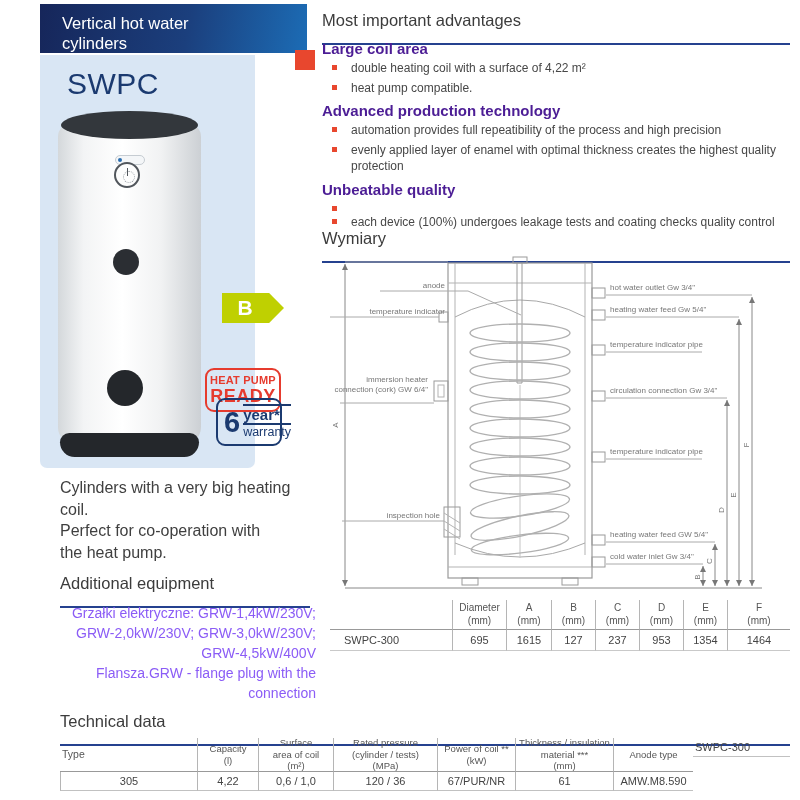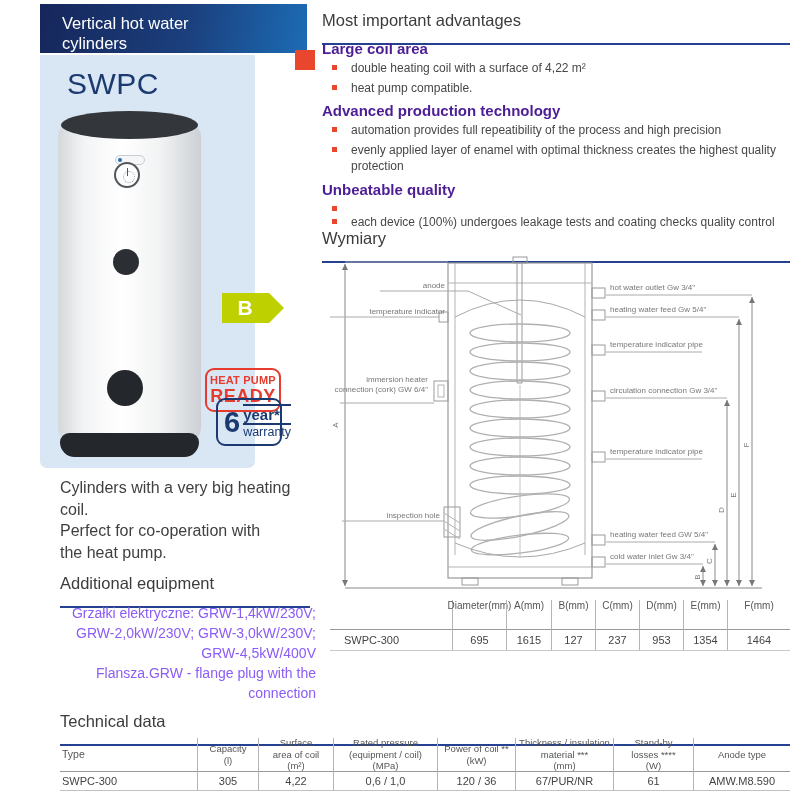"Diameter" .dim-table .h { flex-direction: row -> column }
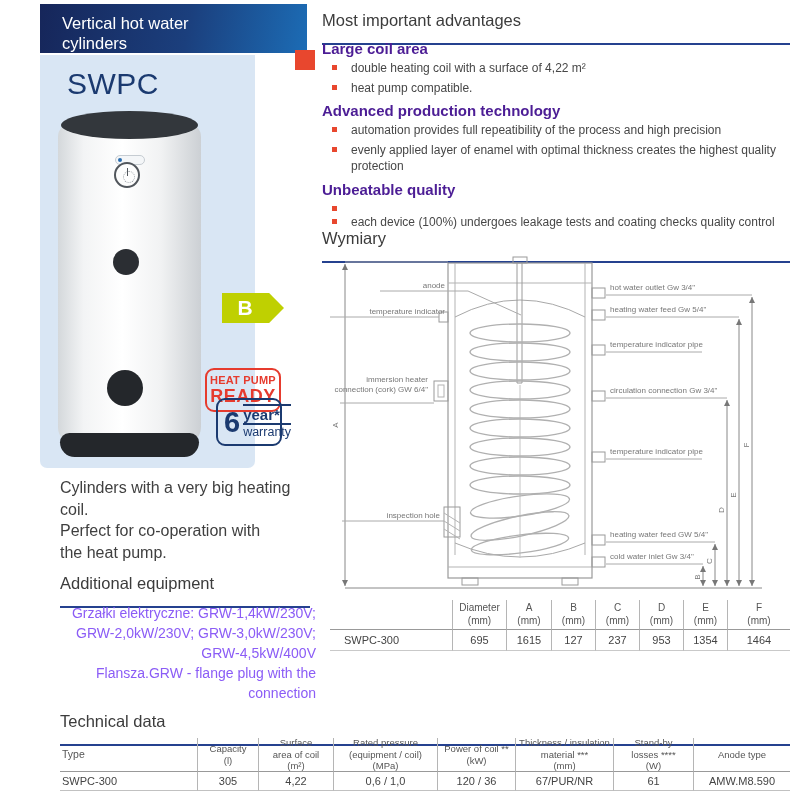"Stand-by" div.h { html: <div> <div>Stand-by</div> <div>losses ****</div> <div>(W)</div> </div> -> none }
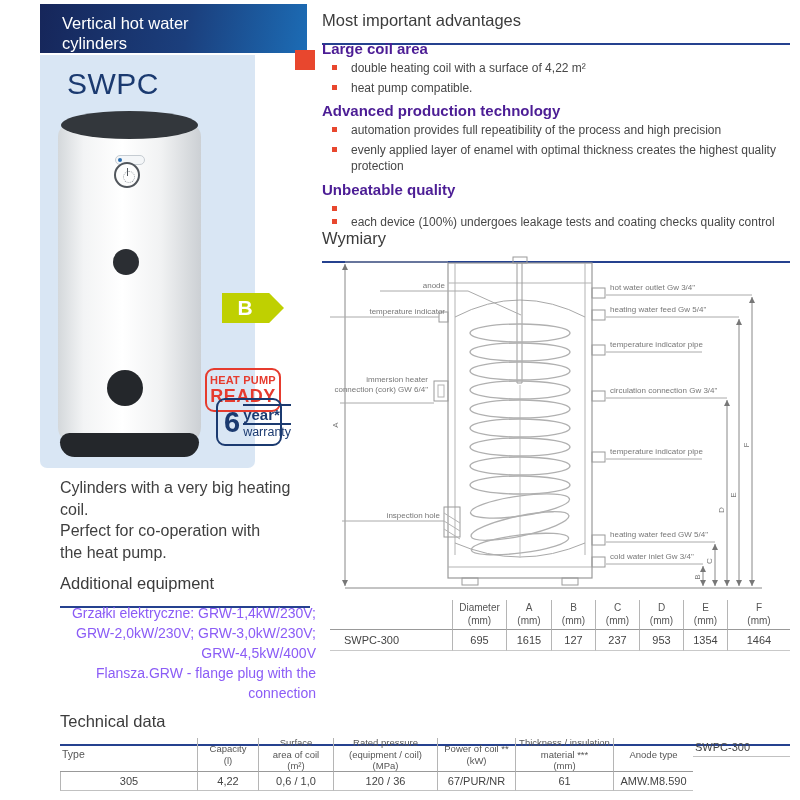"(equipment / coil)" div { text: equipment / coil -> cylinder / tests }
